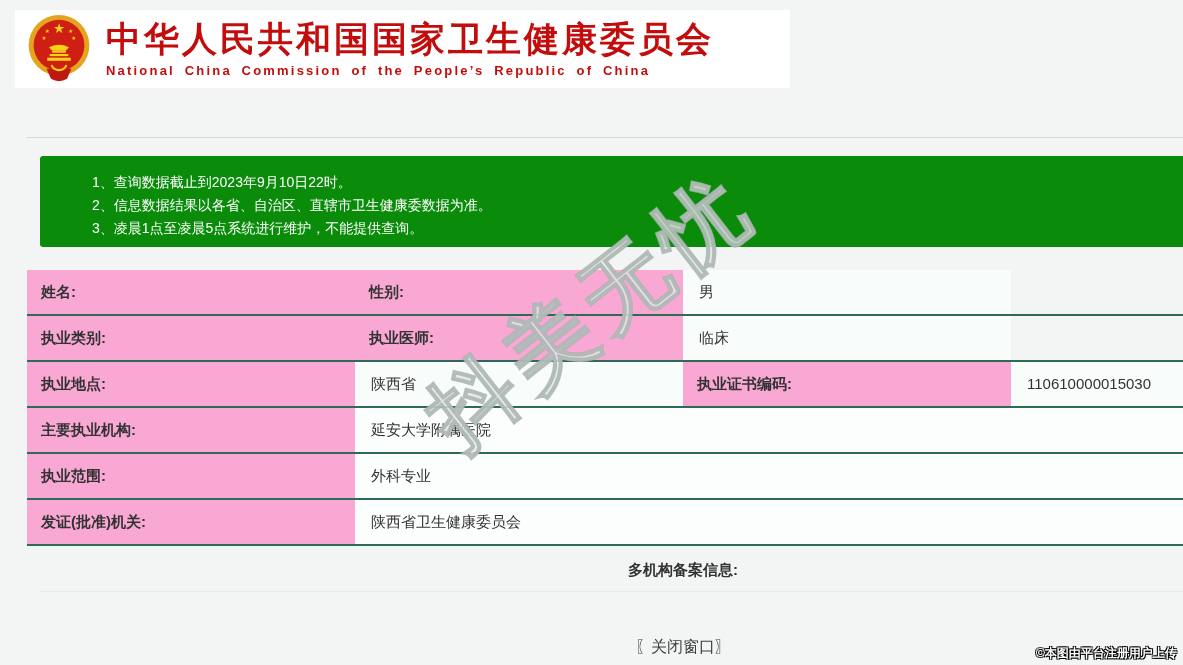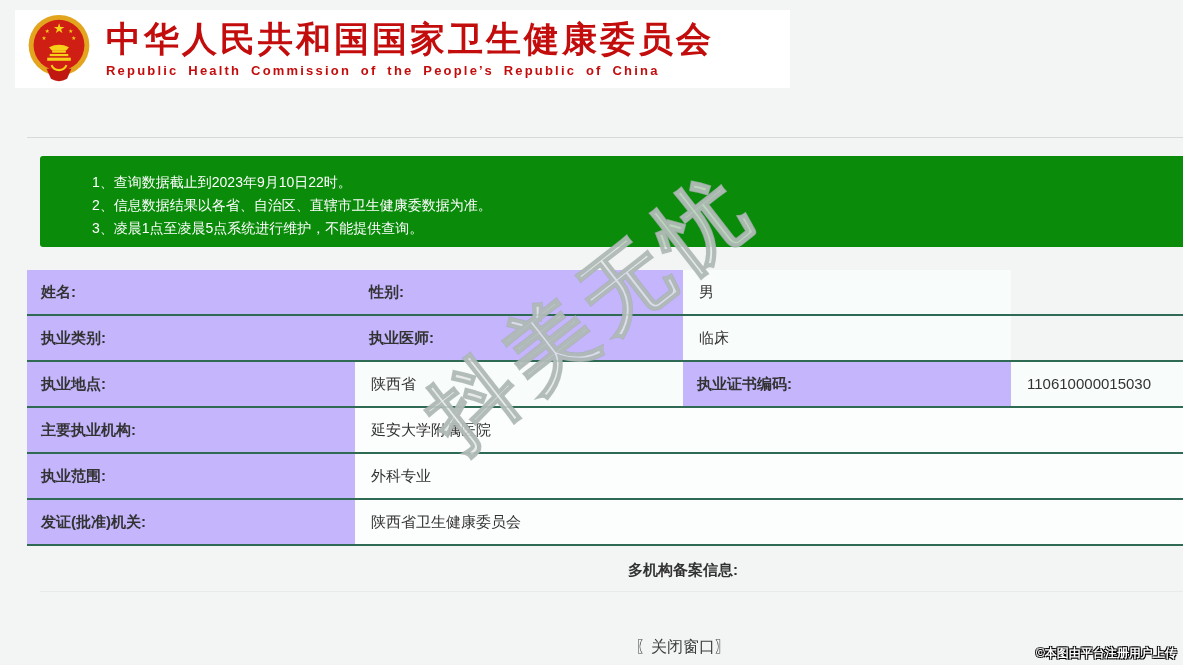"Republic Health Commission of the" div.title-en { text: Republic Health -> National China }
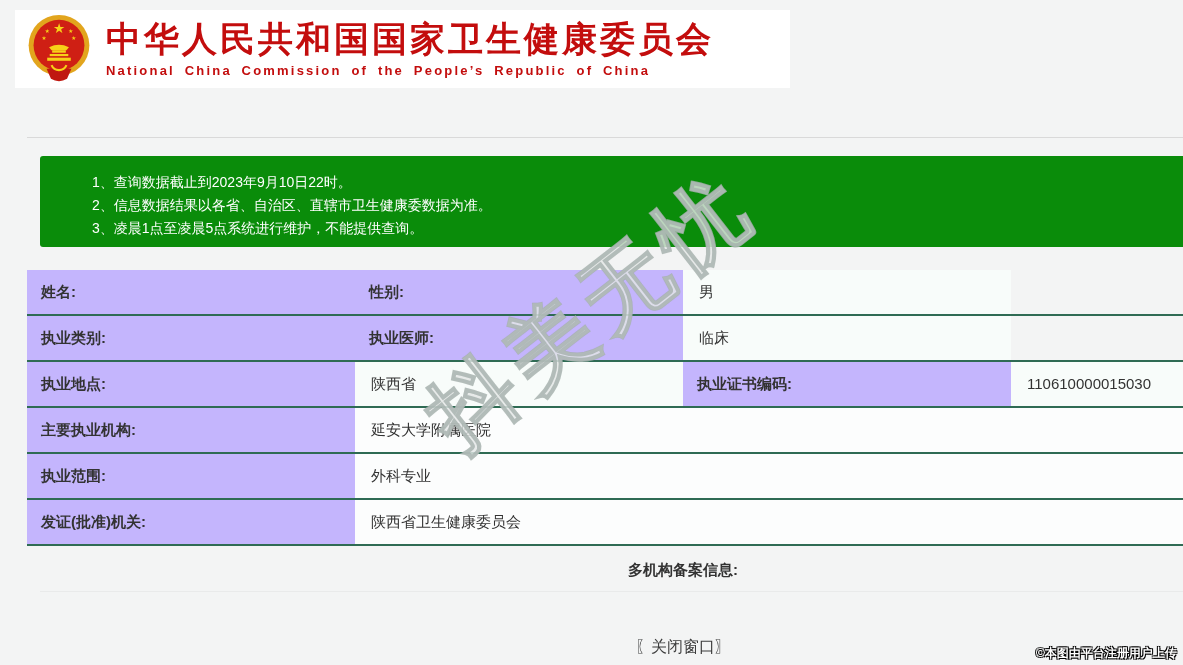"姓名:" .cell.label { background: #c4b5fd -> #f9a8d4 }
